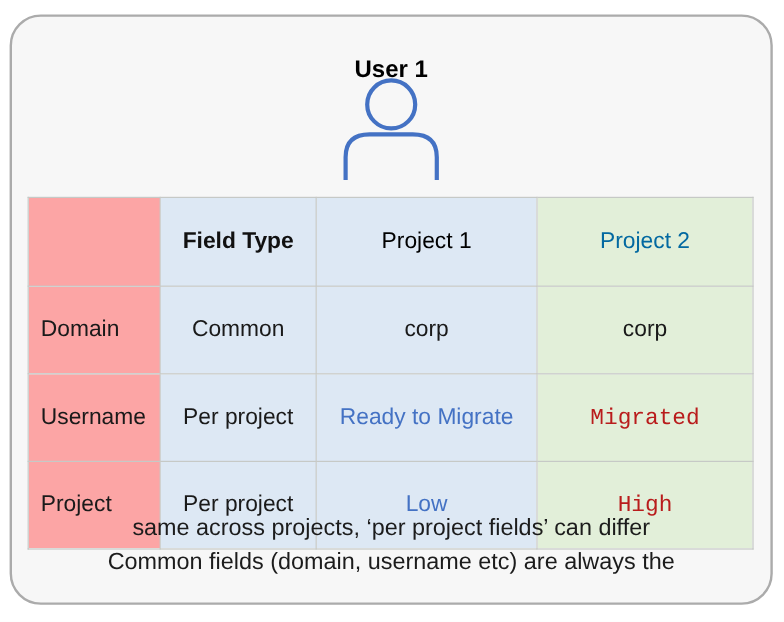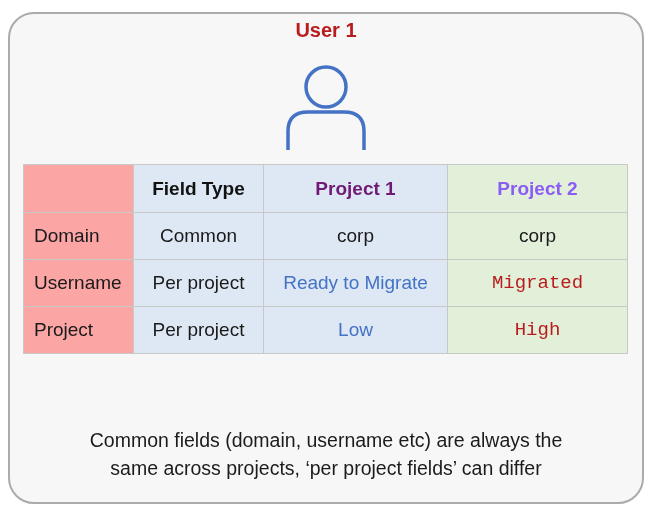"User 1" .title { color: #b91c1c -> #000000; top: 5px -> 33px }
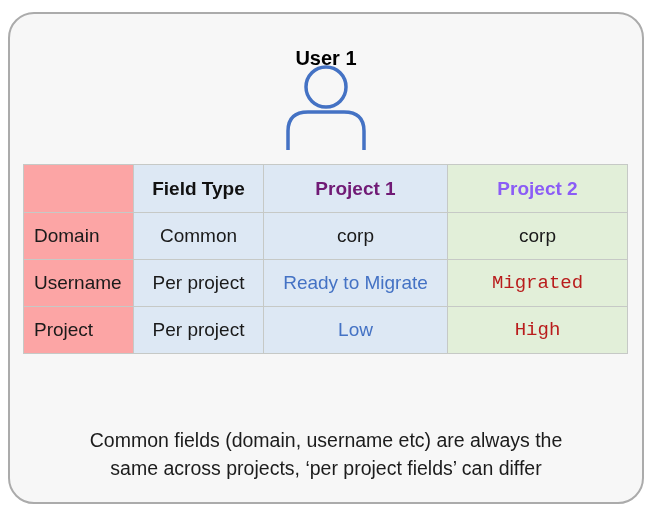"Field Type" table.fields th, table.fields td { padding: 0 -> 13px }
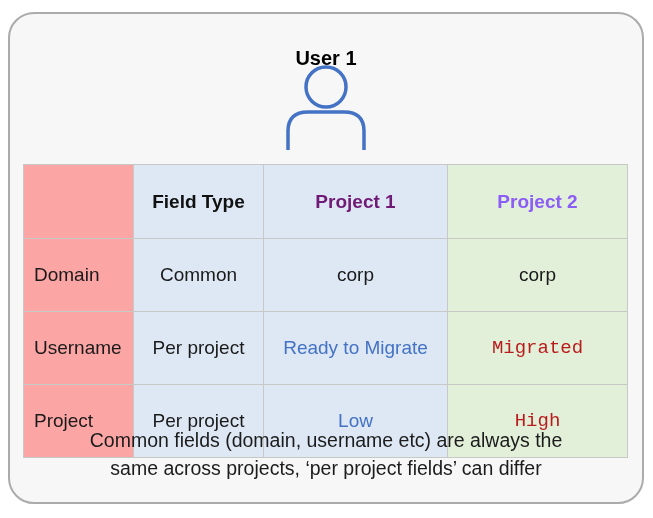"Project 1" .hdr-p1 { color: #701a75 -> #000000; font-weight: bold -> normal }
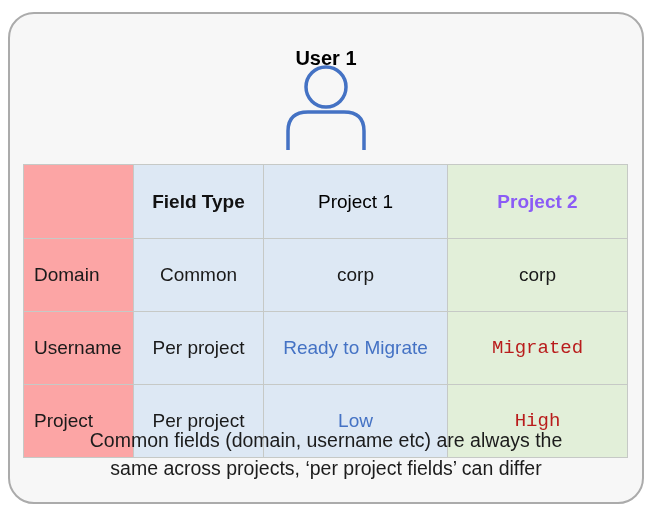"Project 2" .hdr-p2 { color: #8b5cf6 -> #0369a1; font-weight: bold -> normal }
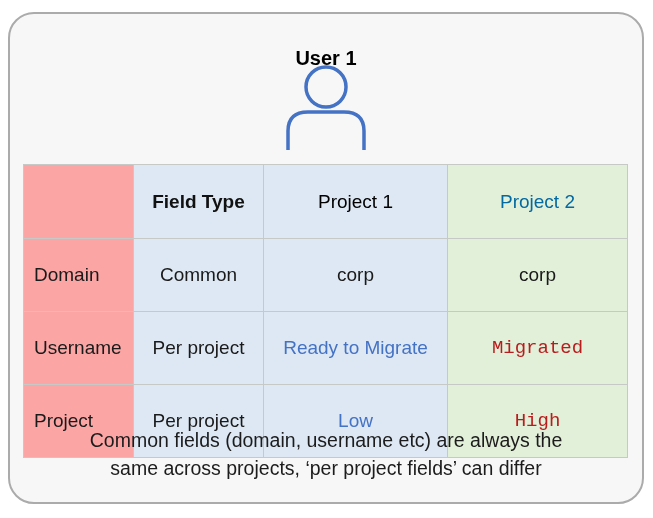"Common fields (domain, username etc)" div { order: before "same across projects, ‘per project" -> after "same across projects, ‘per project" }
